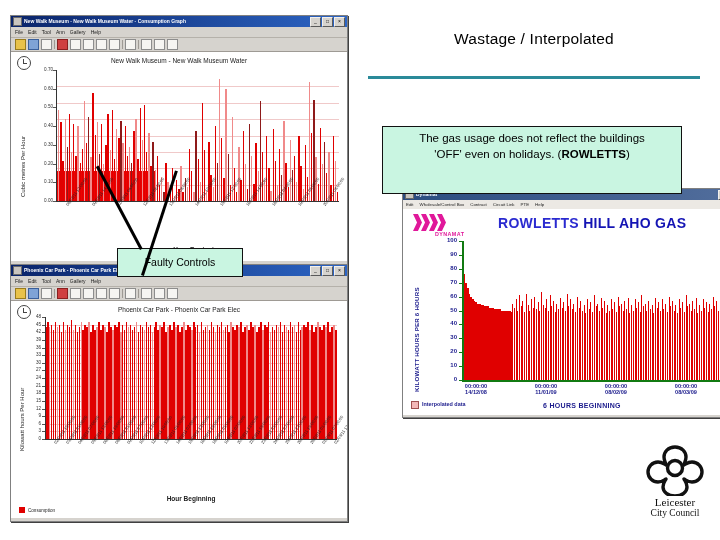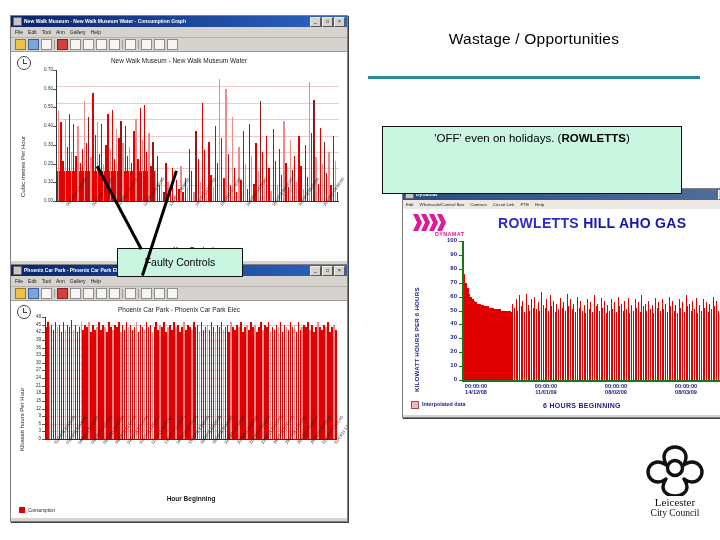"Wastage / Opportunities" div { text: Opportunities -> Interpolated }
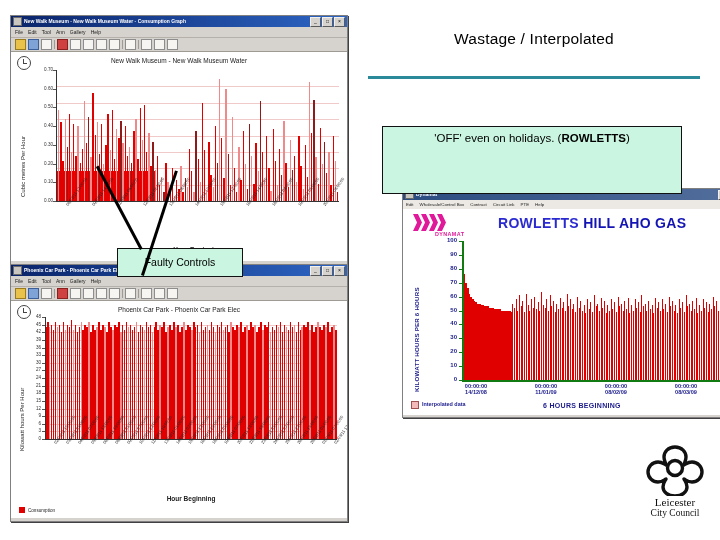"The gas usage does not" div { html: none -> <div>The gas usage does not reflect the buildings</div> }
